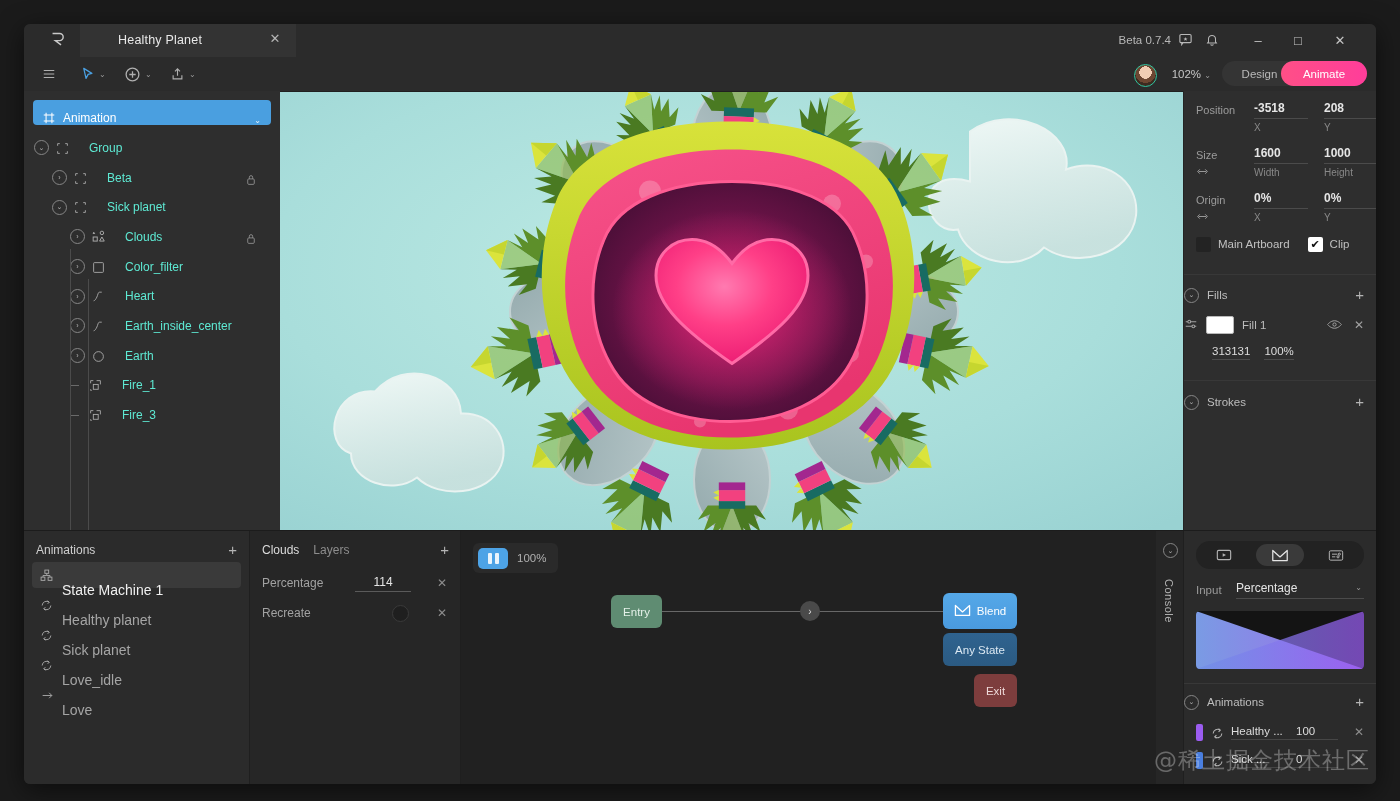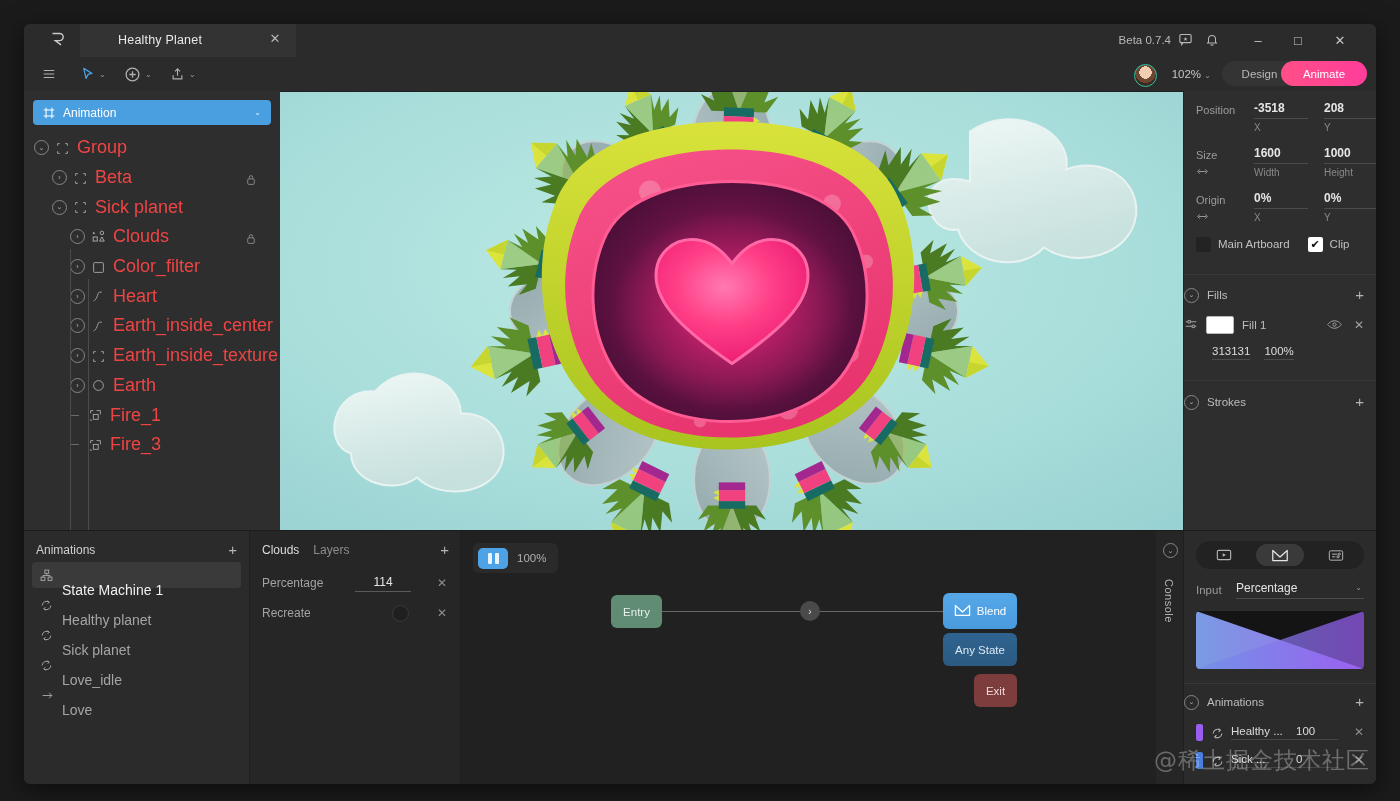"Animation" .artboard-btn { align-items: center -> flex-end }
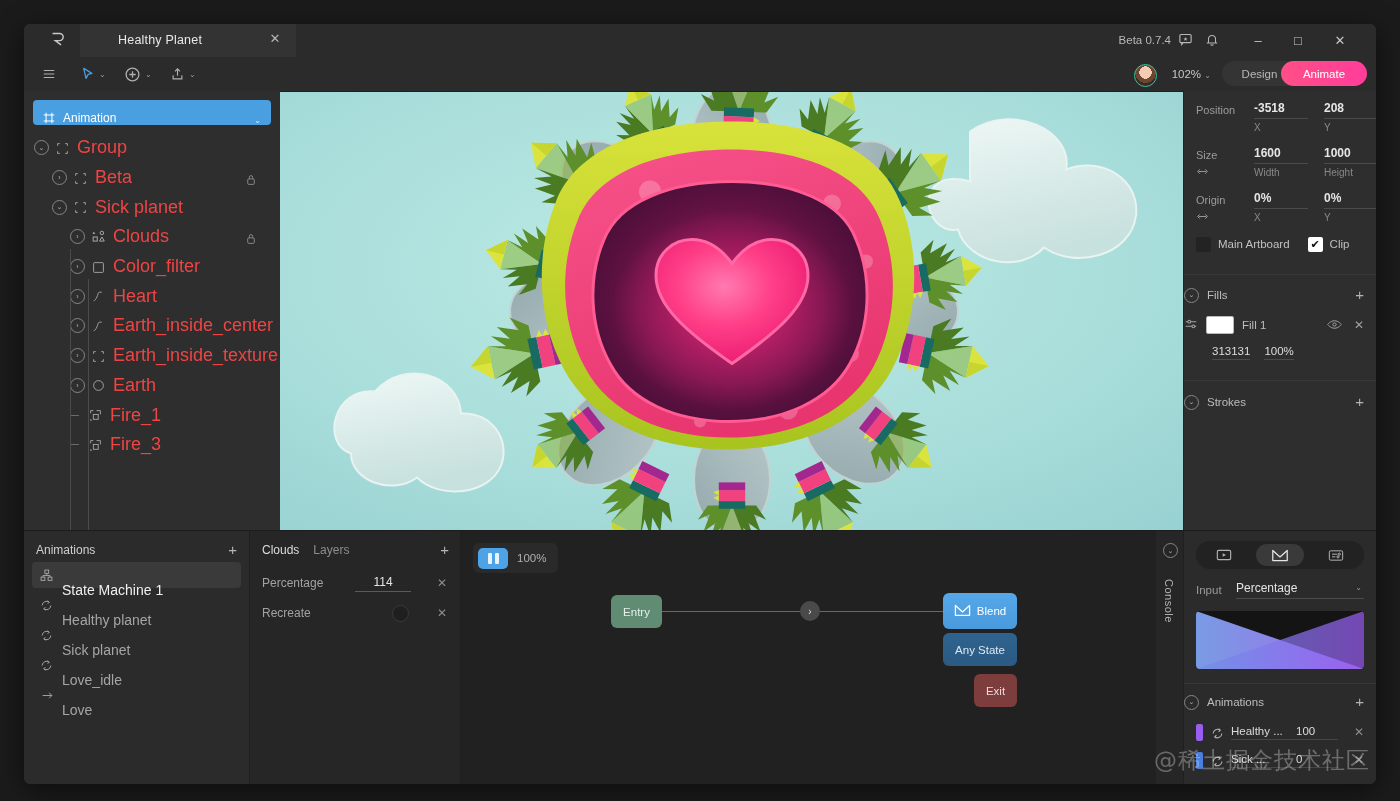"Group" .lname { color: #ef4444 -> #5eead4; font-size: 18px -> 12px; margin-left: 7px -> 19px }
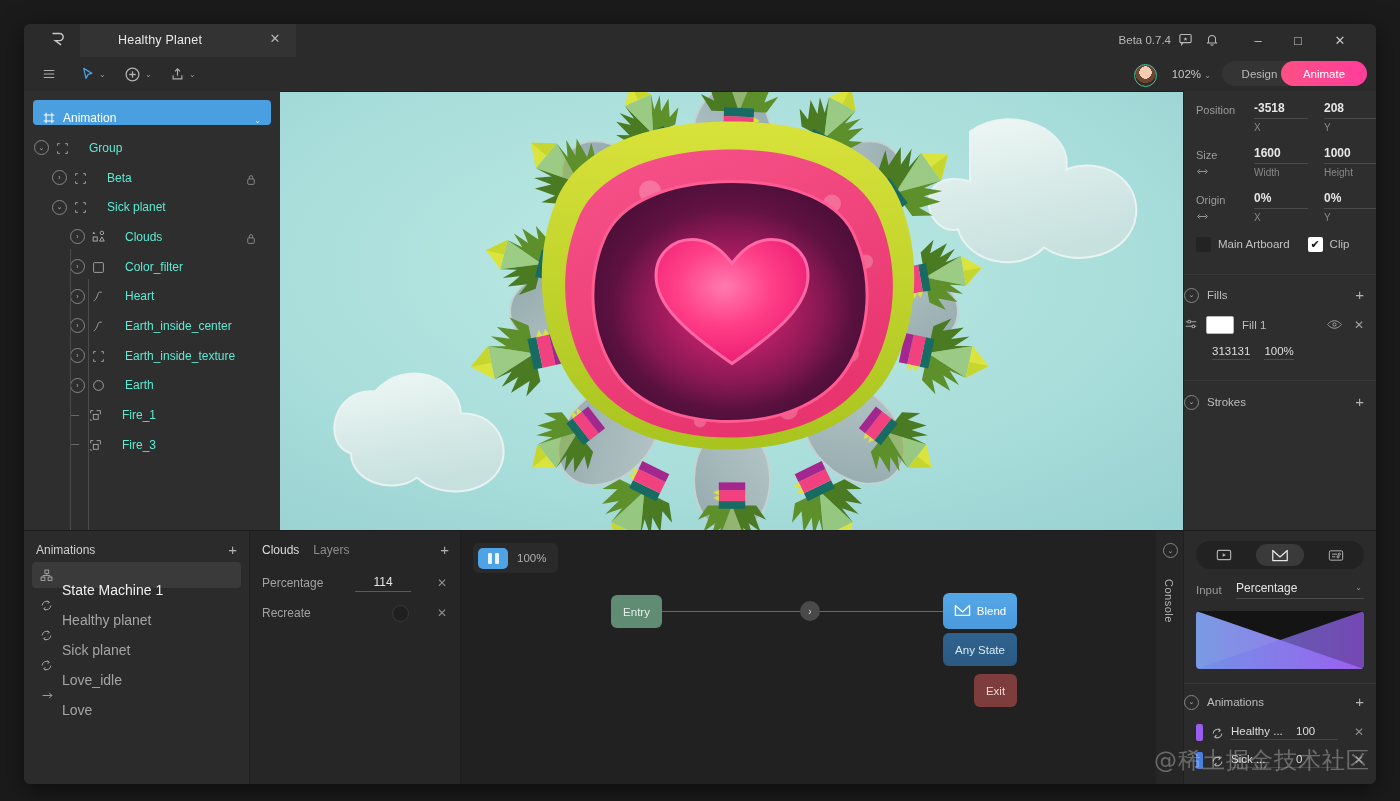"Earth_inside_texture" div.row { html: <div> <span></span> <span>›</span> <span><svg> <path></path> </svg></span> <span>Earth_inside_texture</span> </div> -> none }
